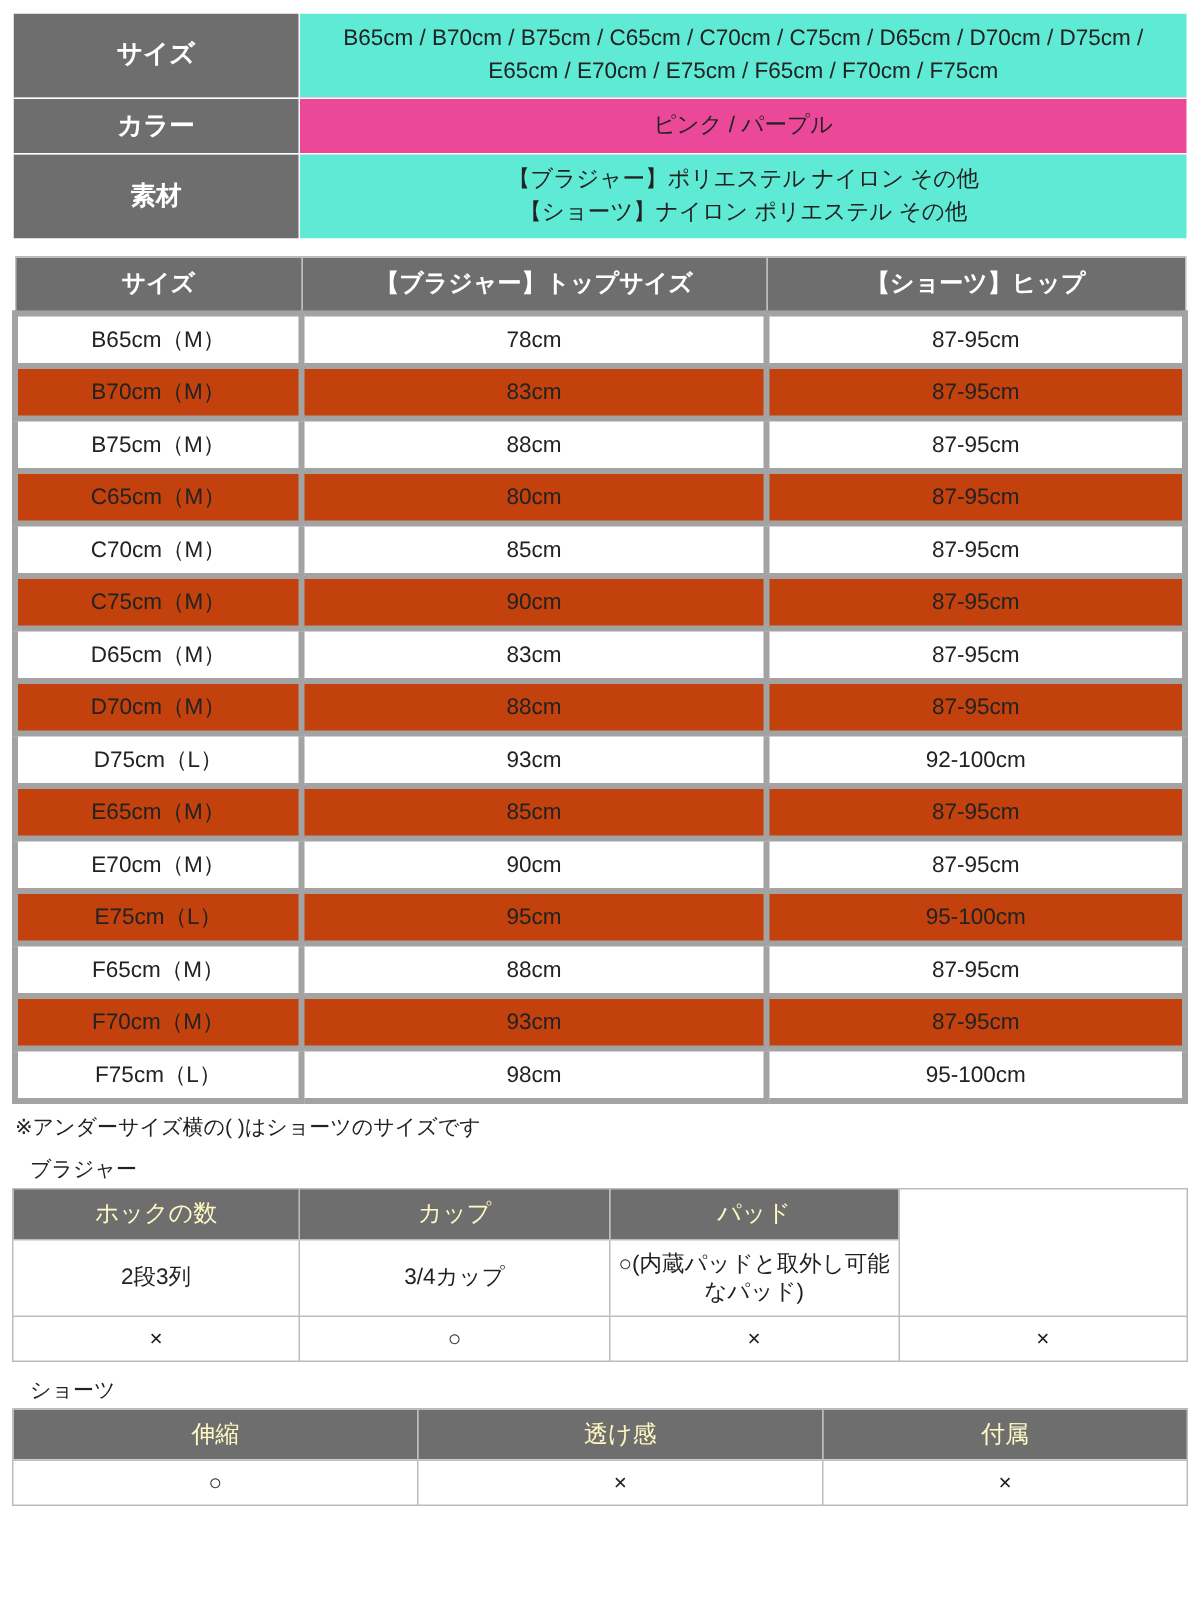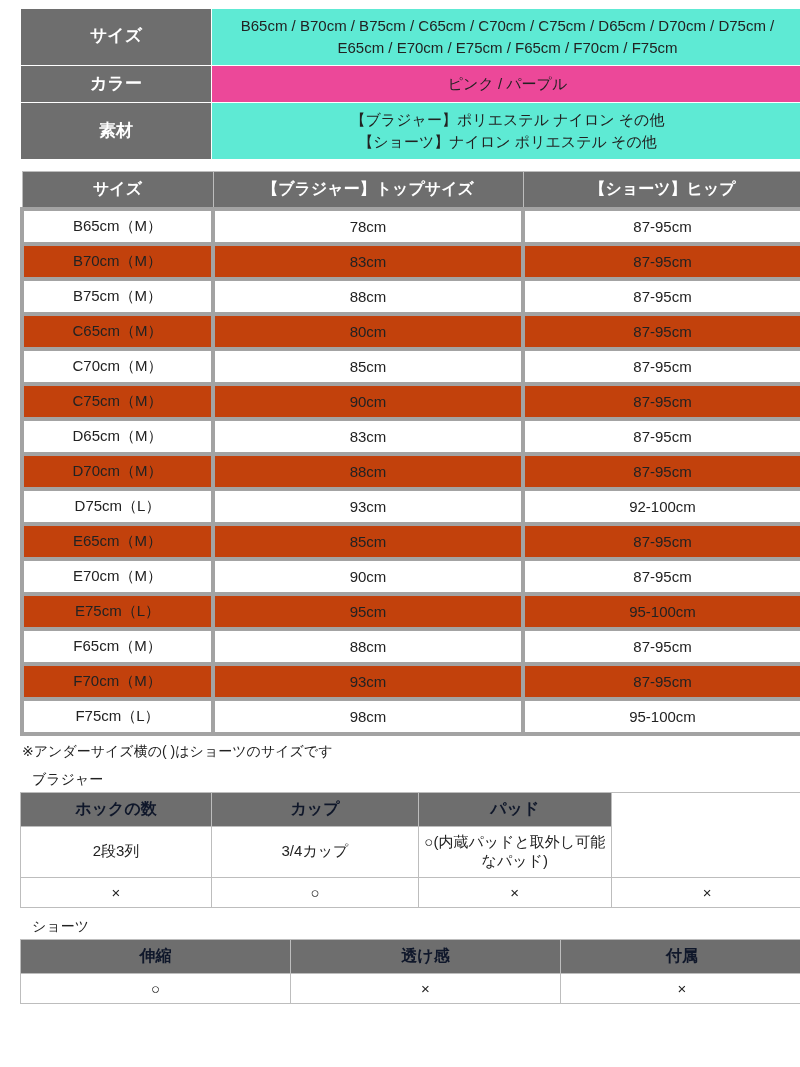"サイズ" .page { padding: 8px 8px 0 20px -> 8px 8px 0 8px }
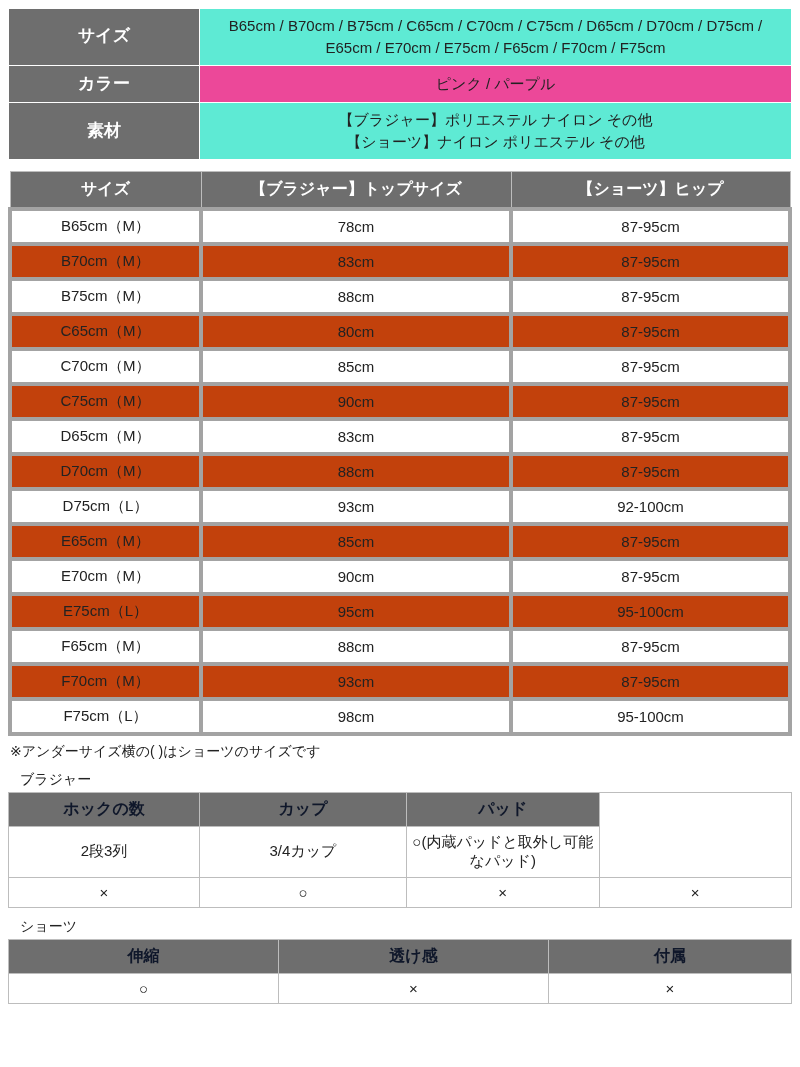"ホックの数" .feat-table th { color: #0f172a -> #fef9c3; font-weight: bold -> normal }
